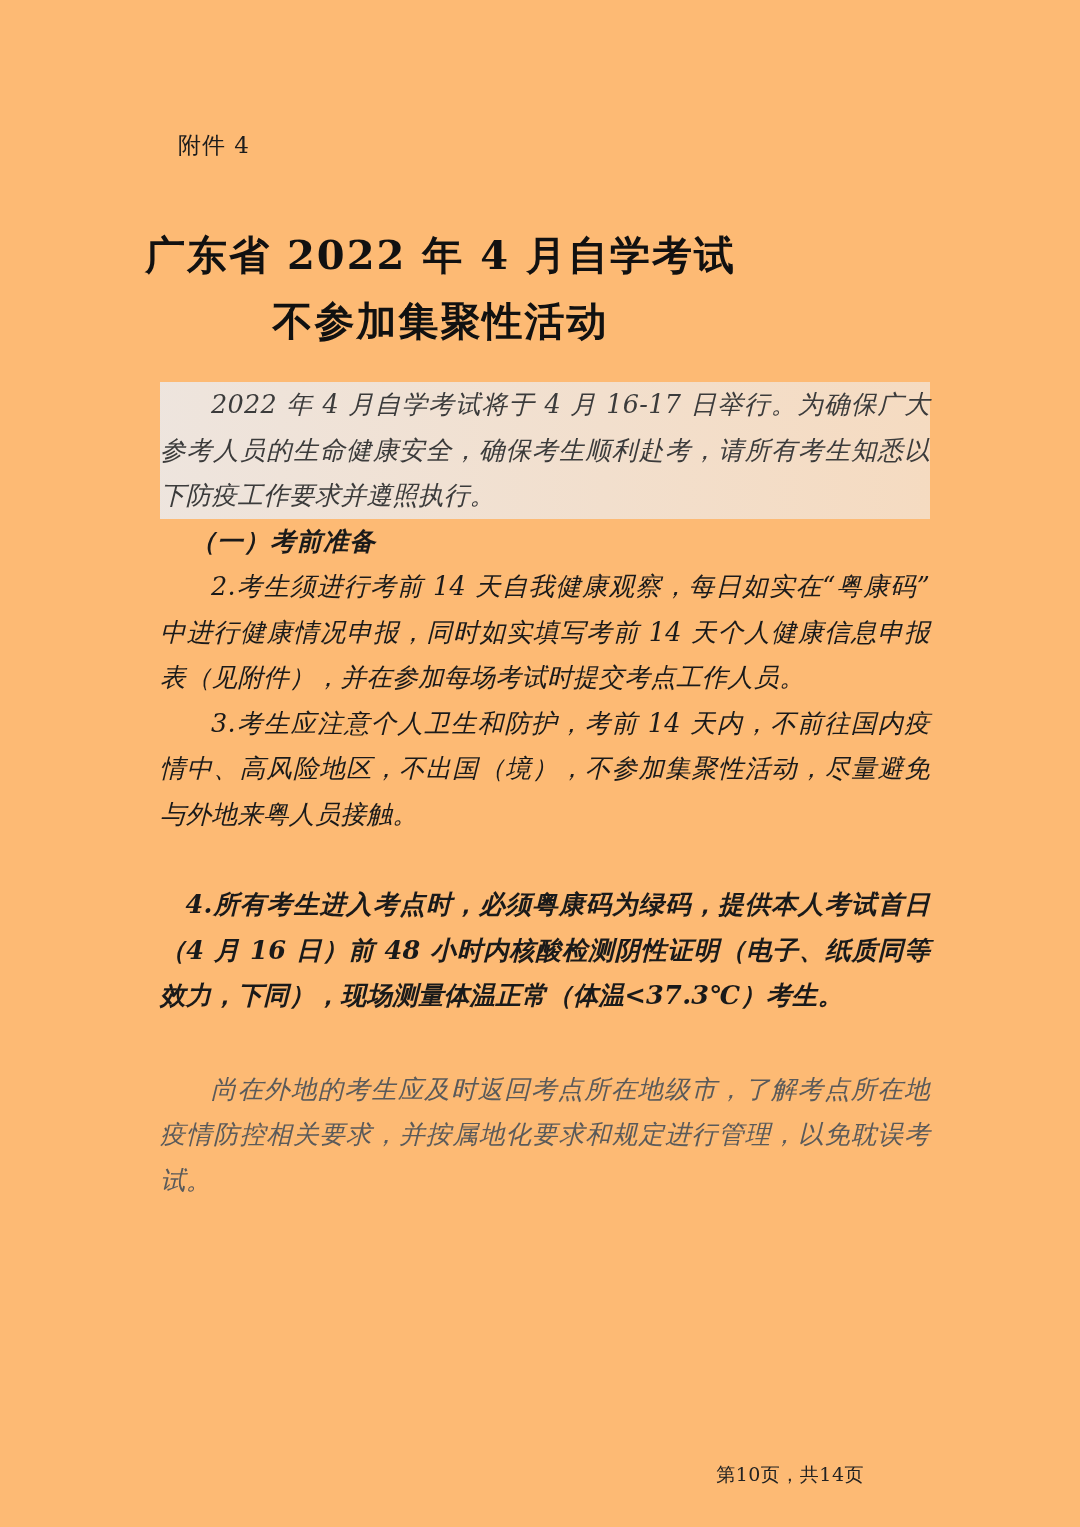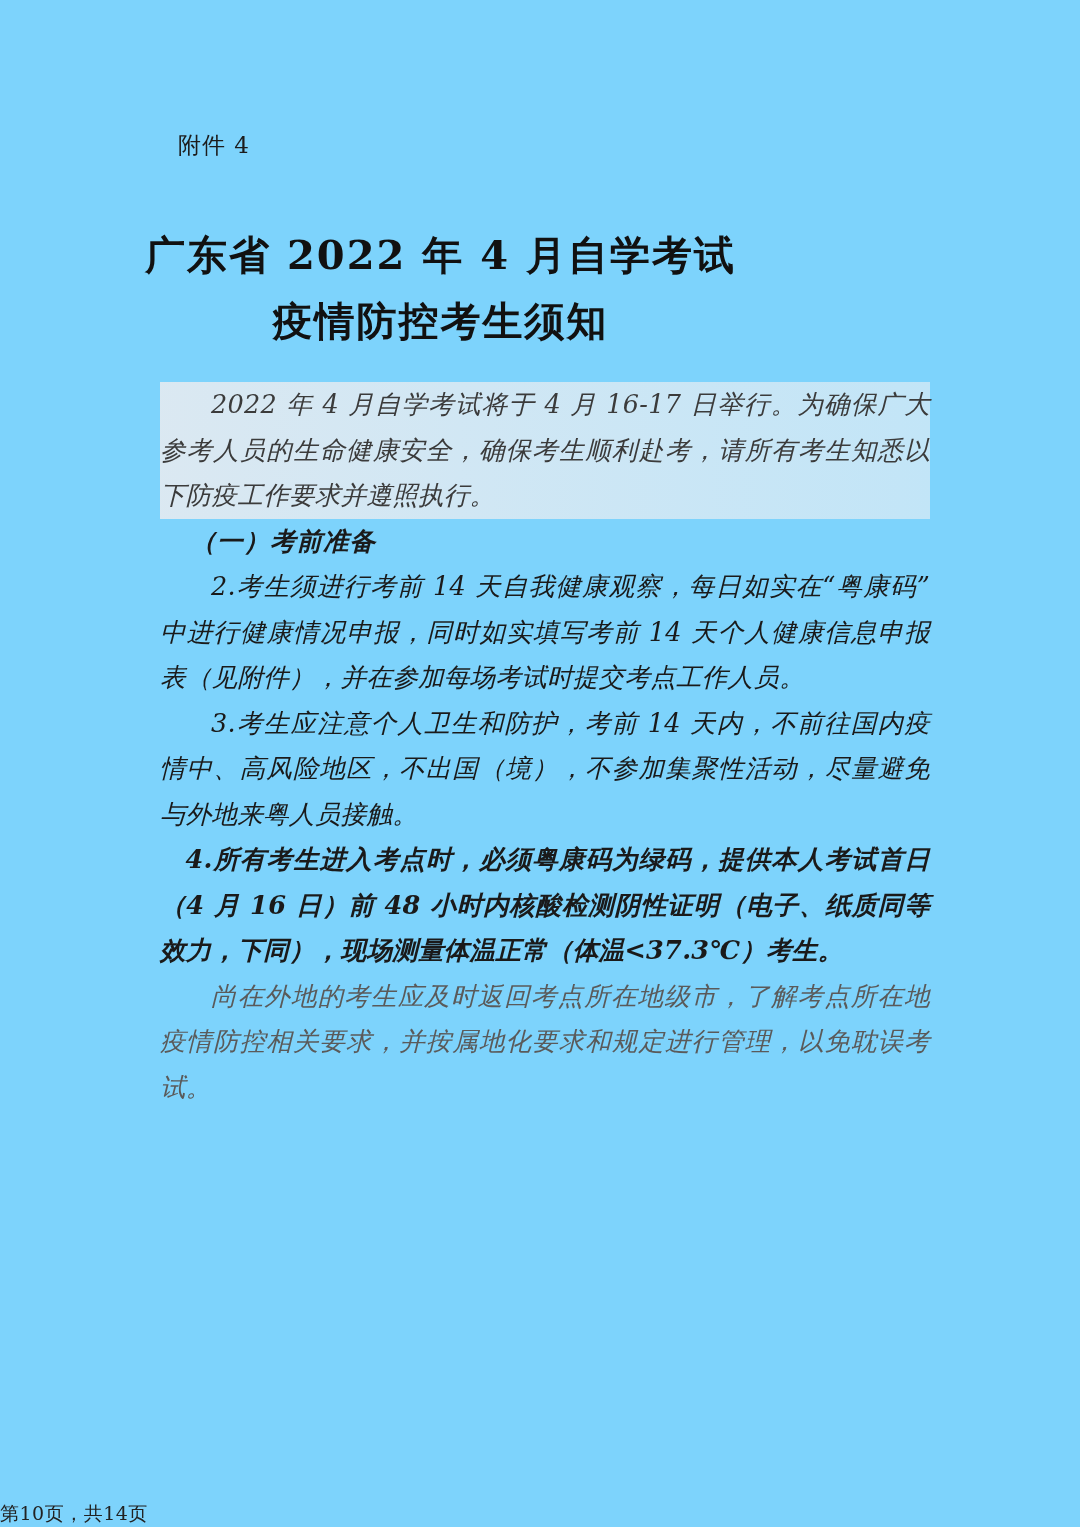"附件 4" .page { background: #7dd3fc -> #fdba74 }
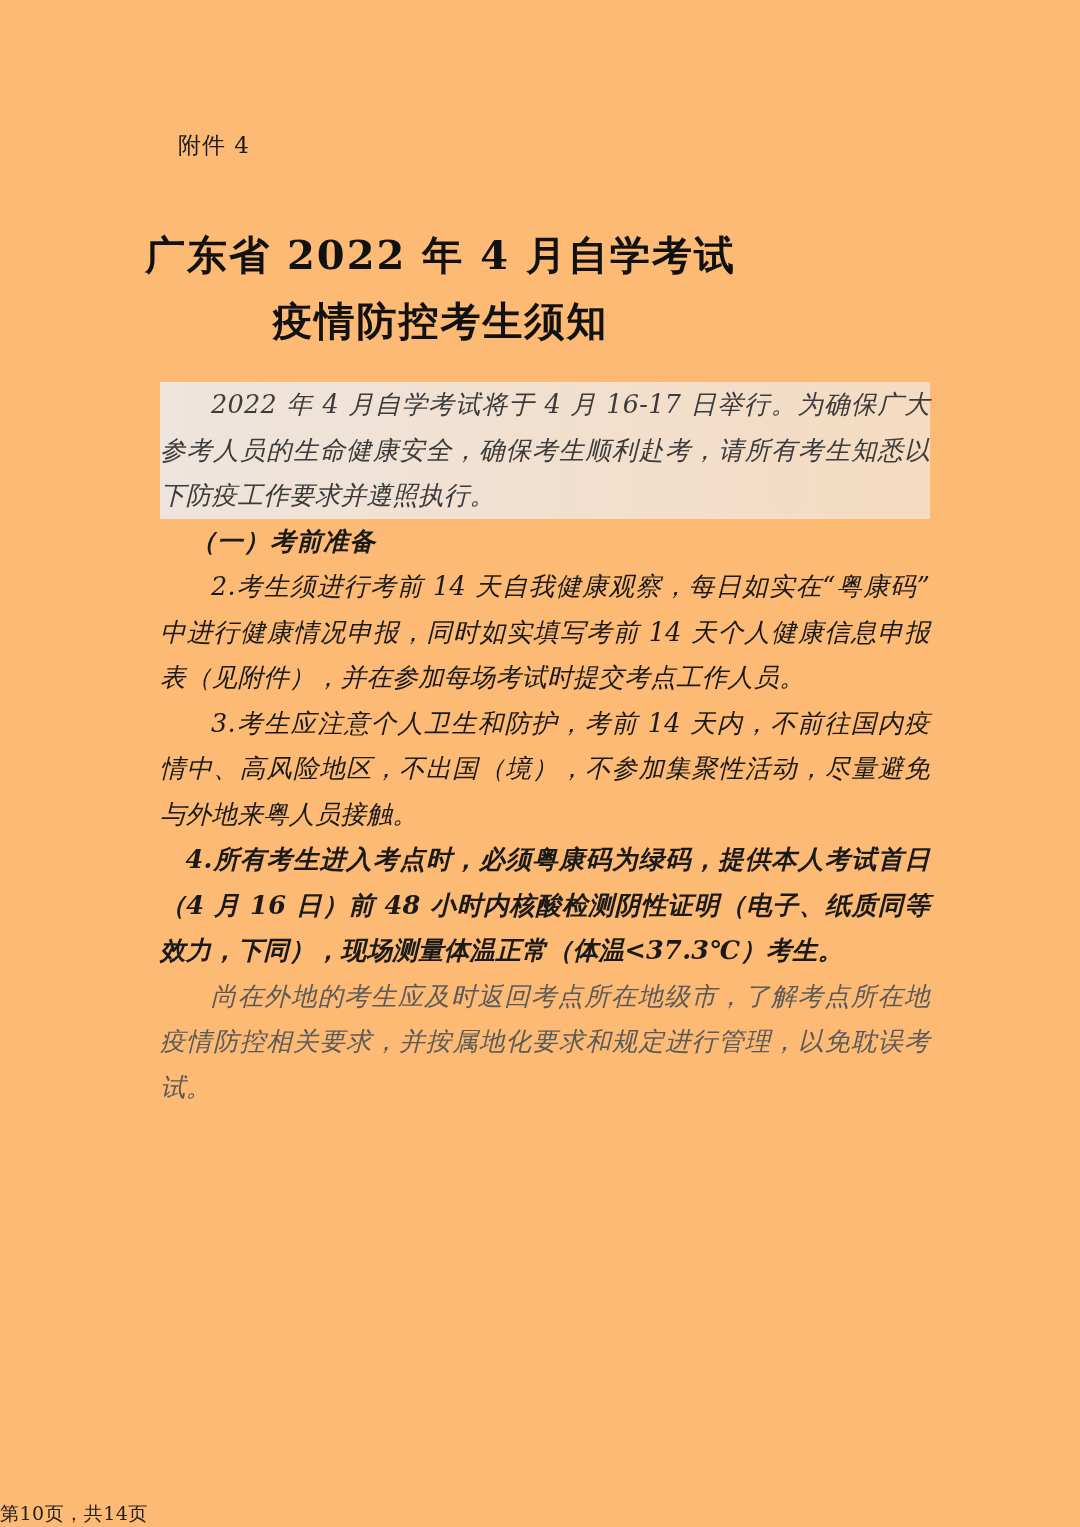"疫情防控考生须知" span.line2 { text: 疫情防控考生须知 -> 不参加集聚性活动 }
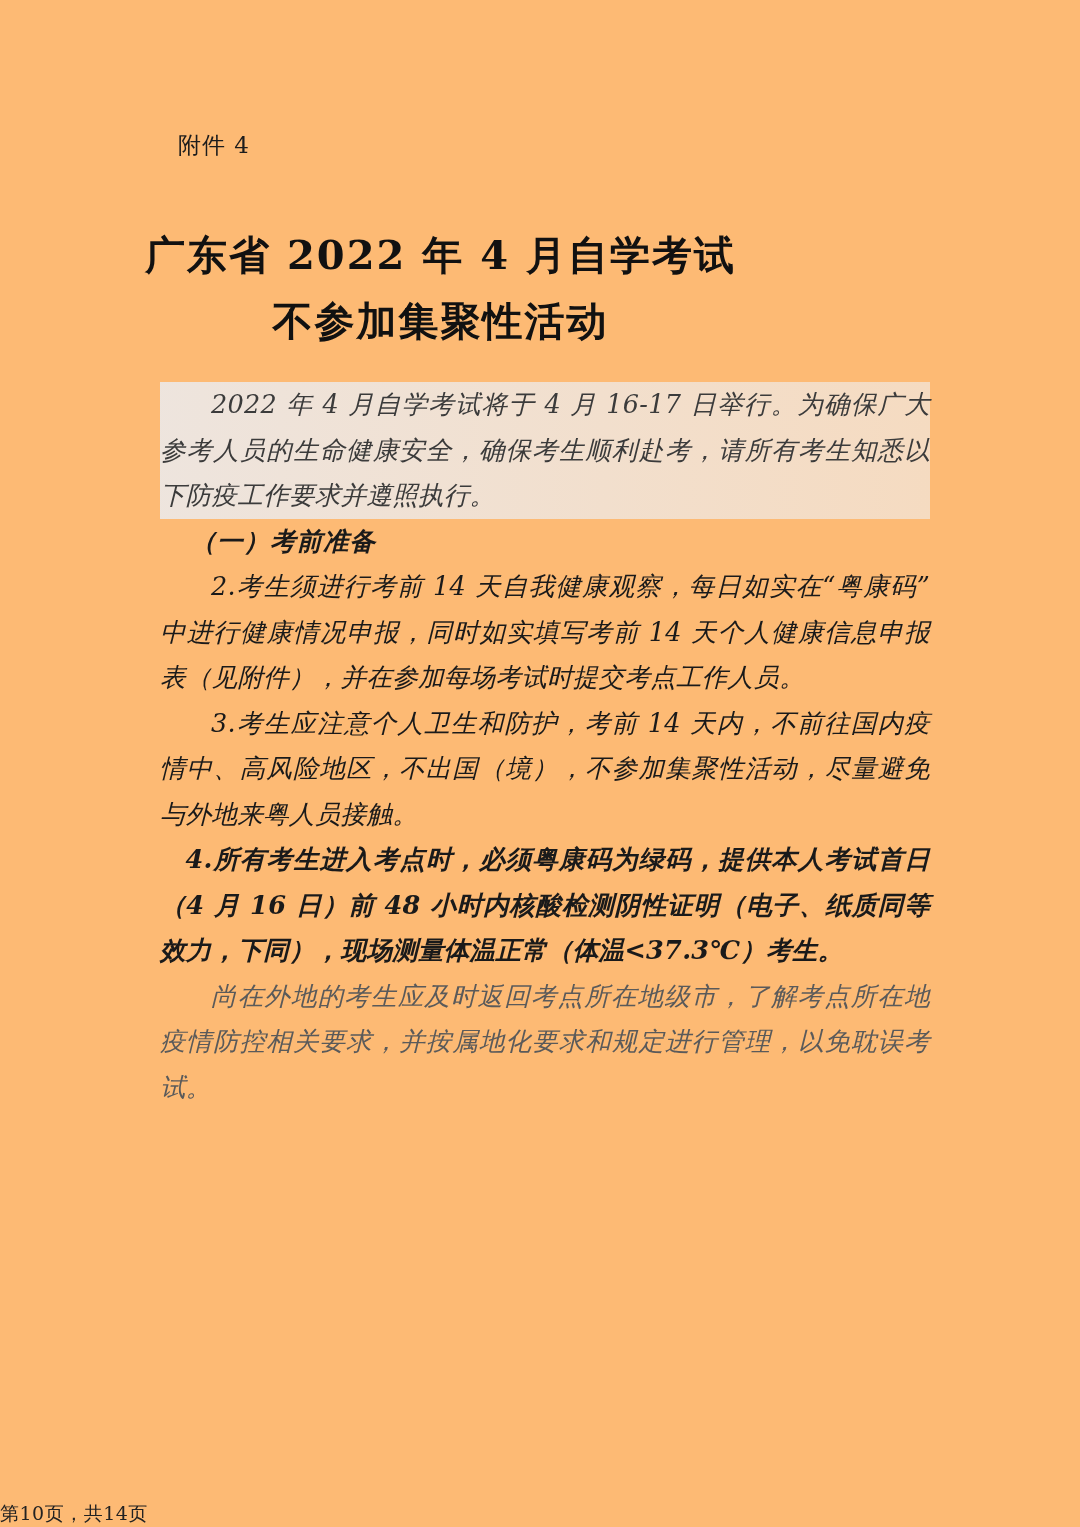"4.所有考生进入考点时，必须粤康码为绿码，提供本人考试首日（4 月 16 日）前" .bold-para { margin-top: none -> 45px }
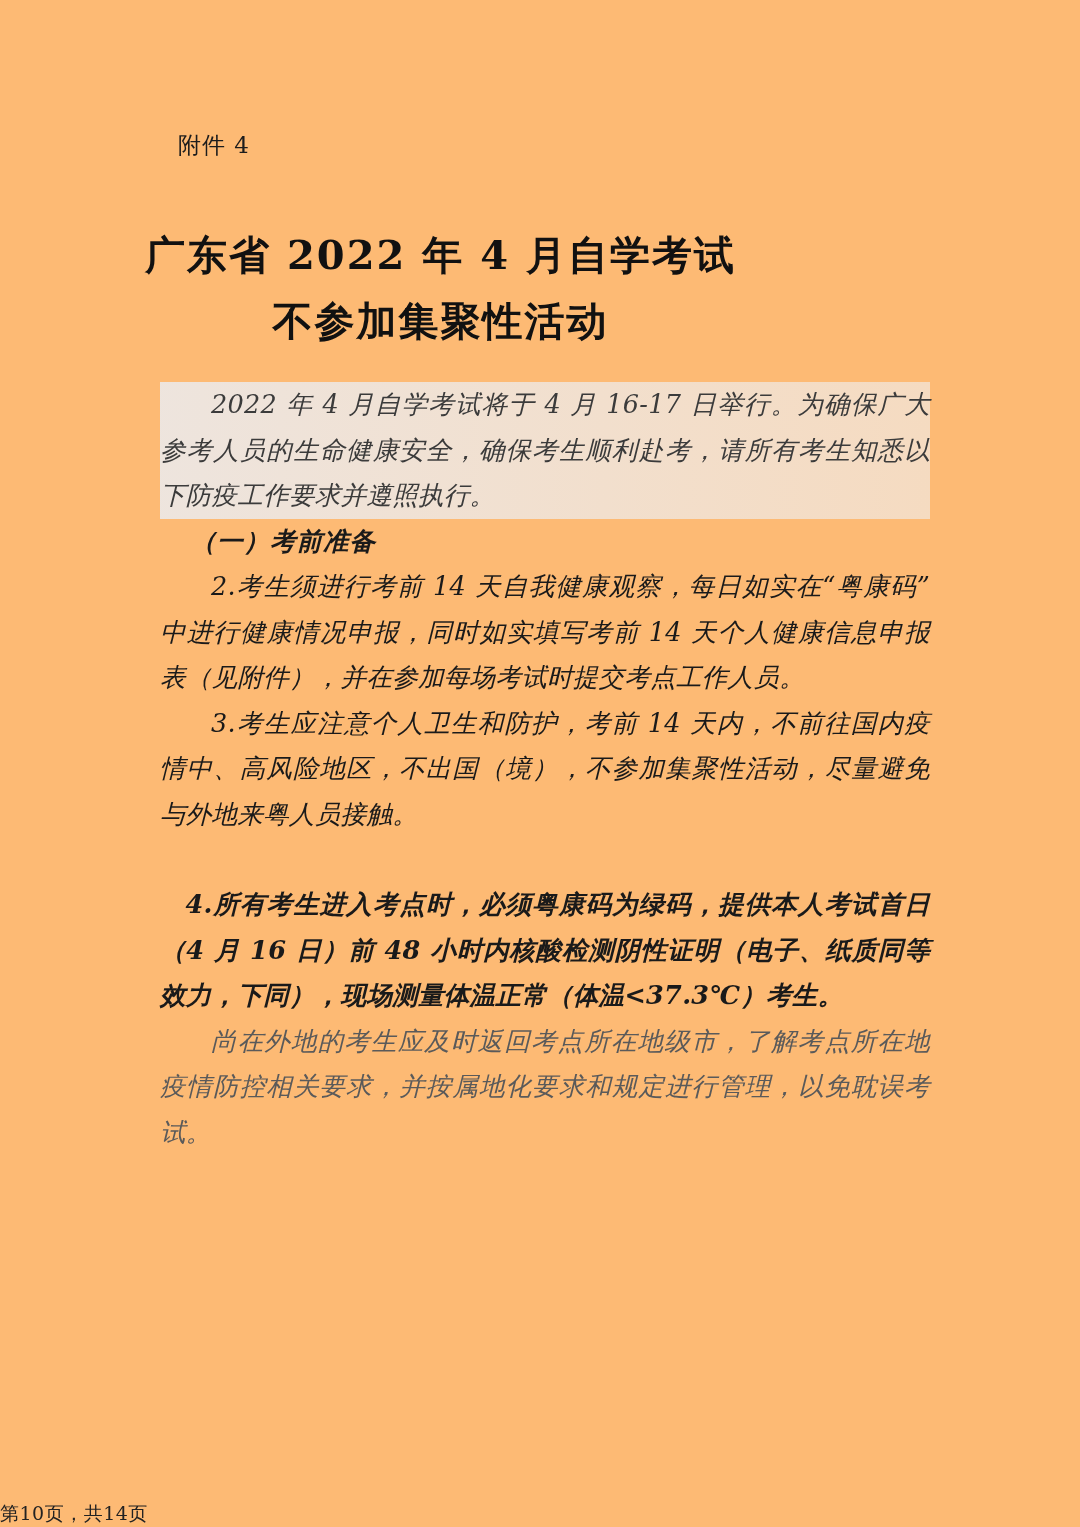"尚在外地的考生应及时返回考点所在地级市，了解考点所在地疫情防控相关要求，并按属地" .faded { margin-top: none -> 48px }
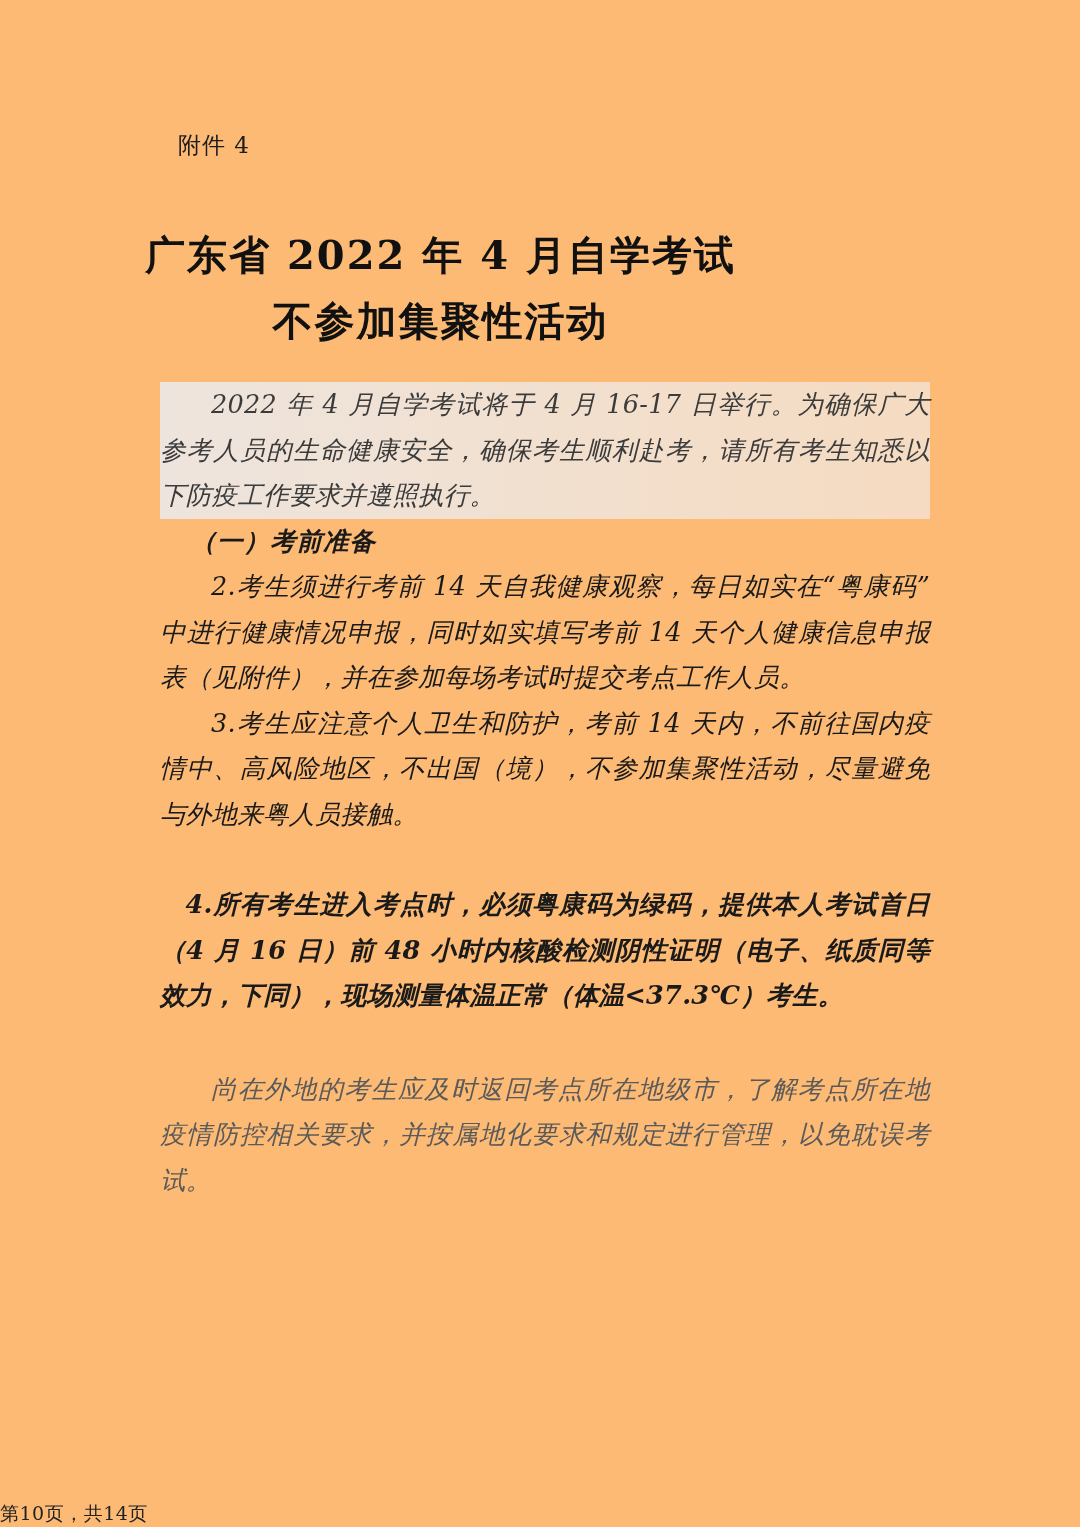"第10页，共14页" .footer { margin-top: 39px -> none; text-align: left -> right }
